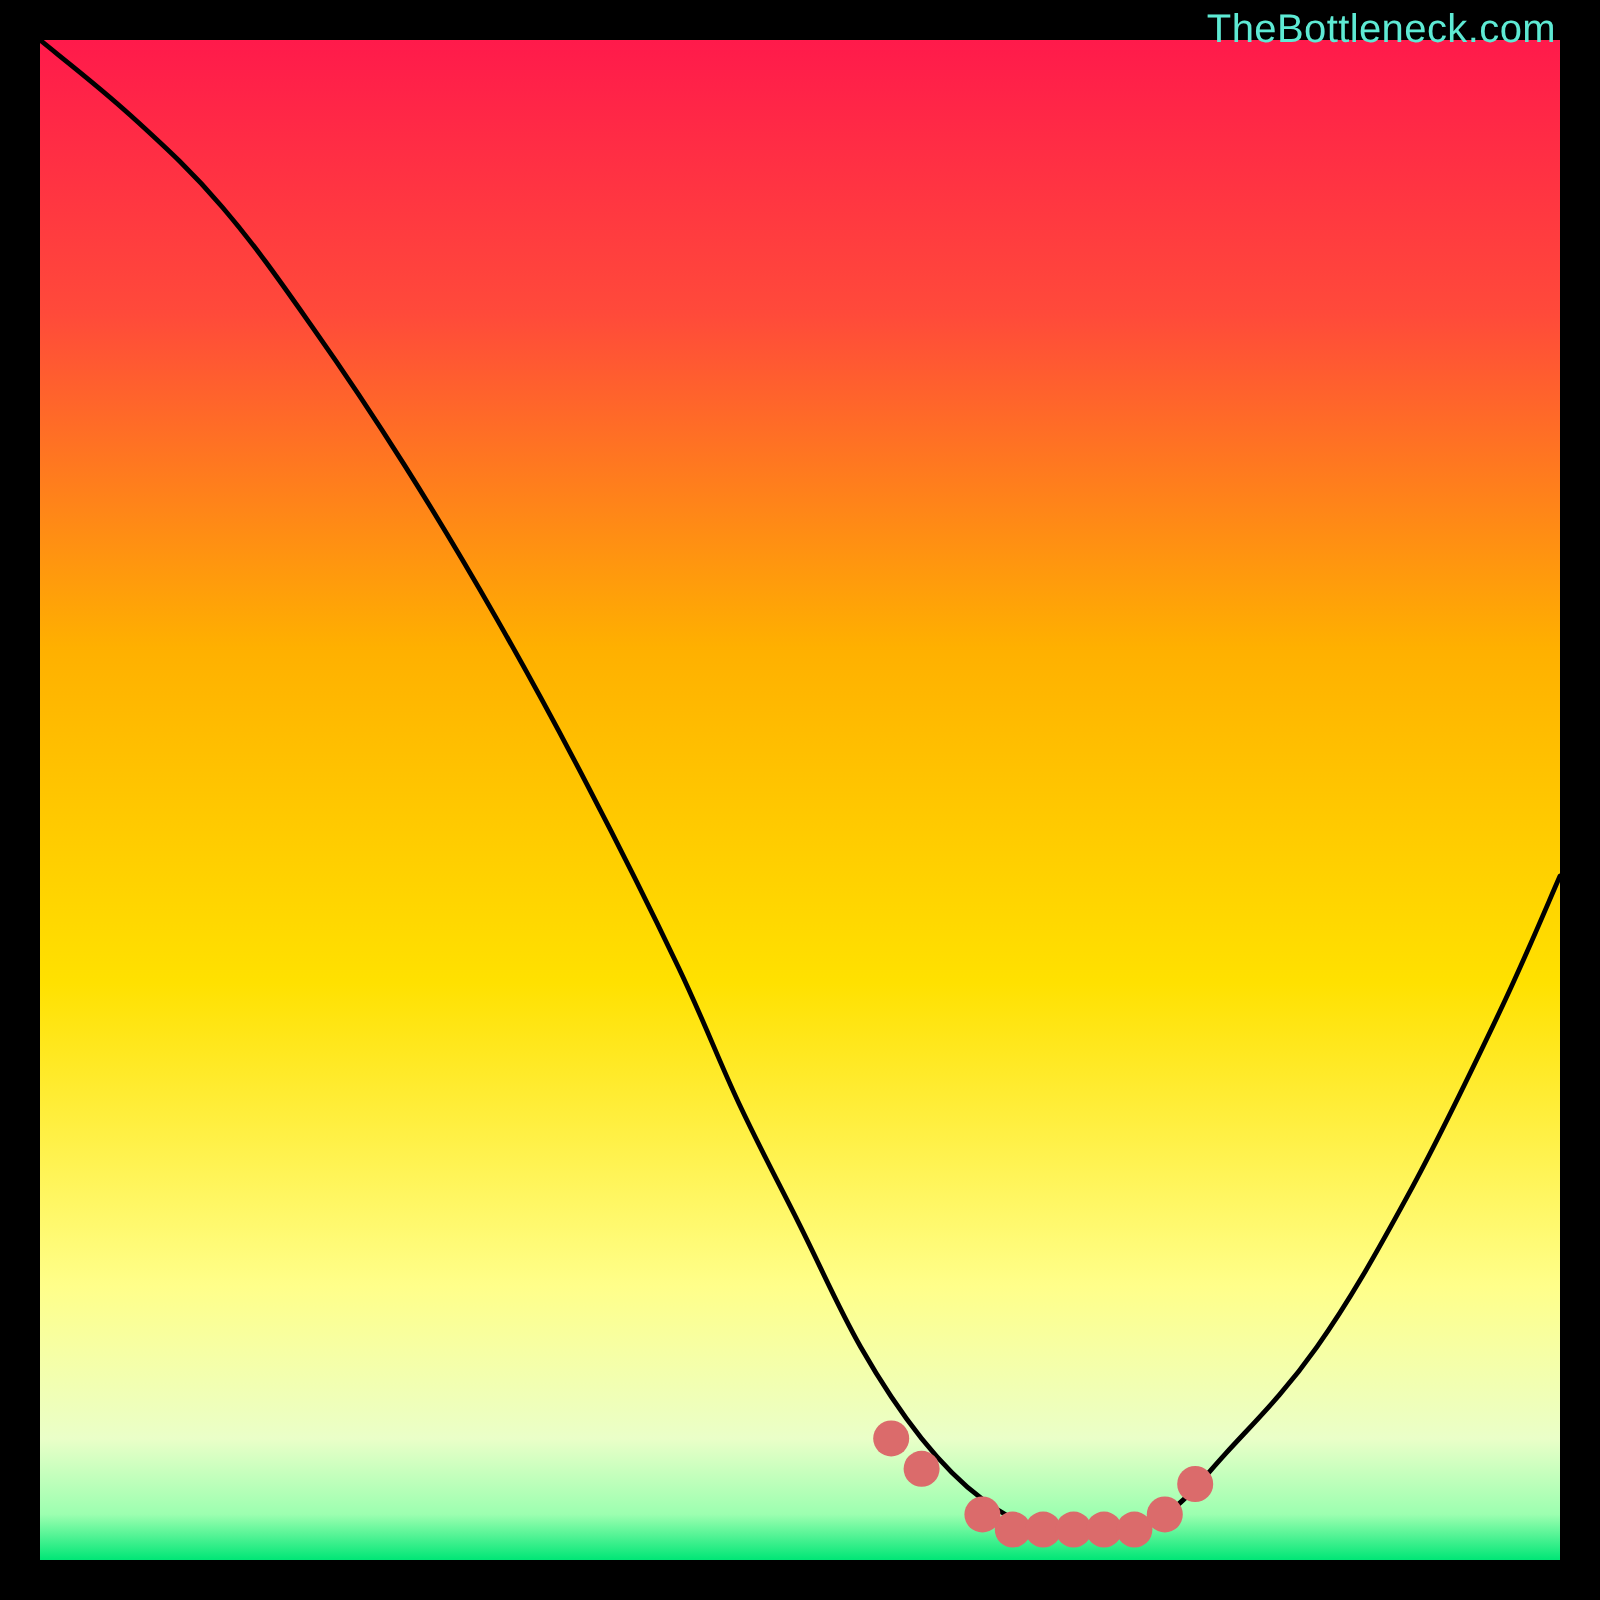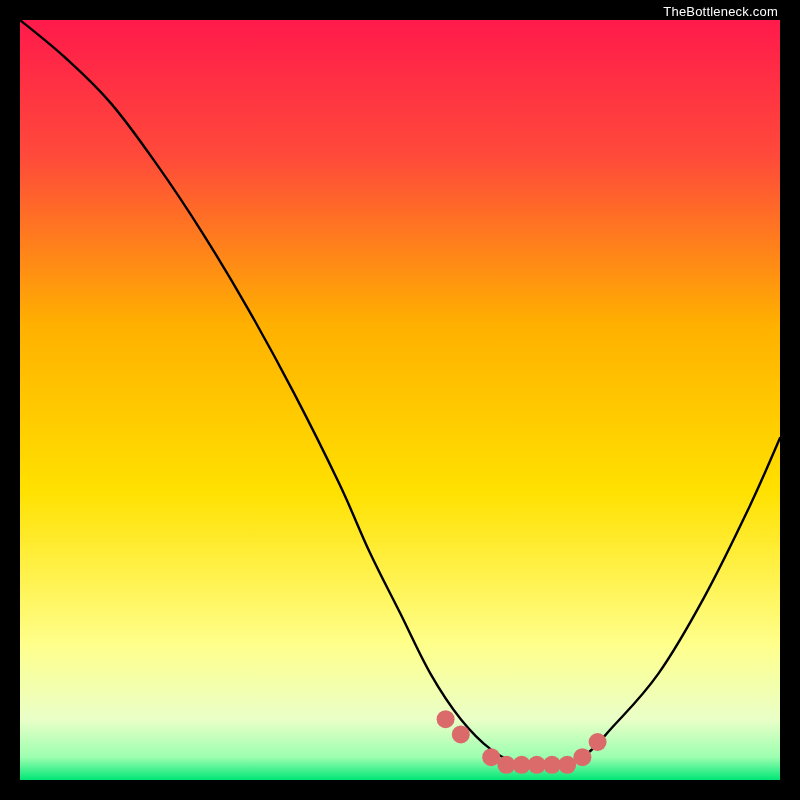"TheBottleneck.com" .watermark { color: #ffffff -> #5eead4; font-size: 13px -> 20px }
